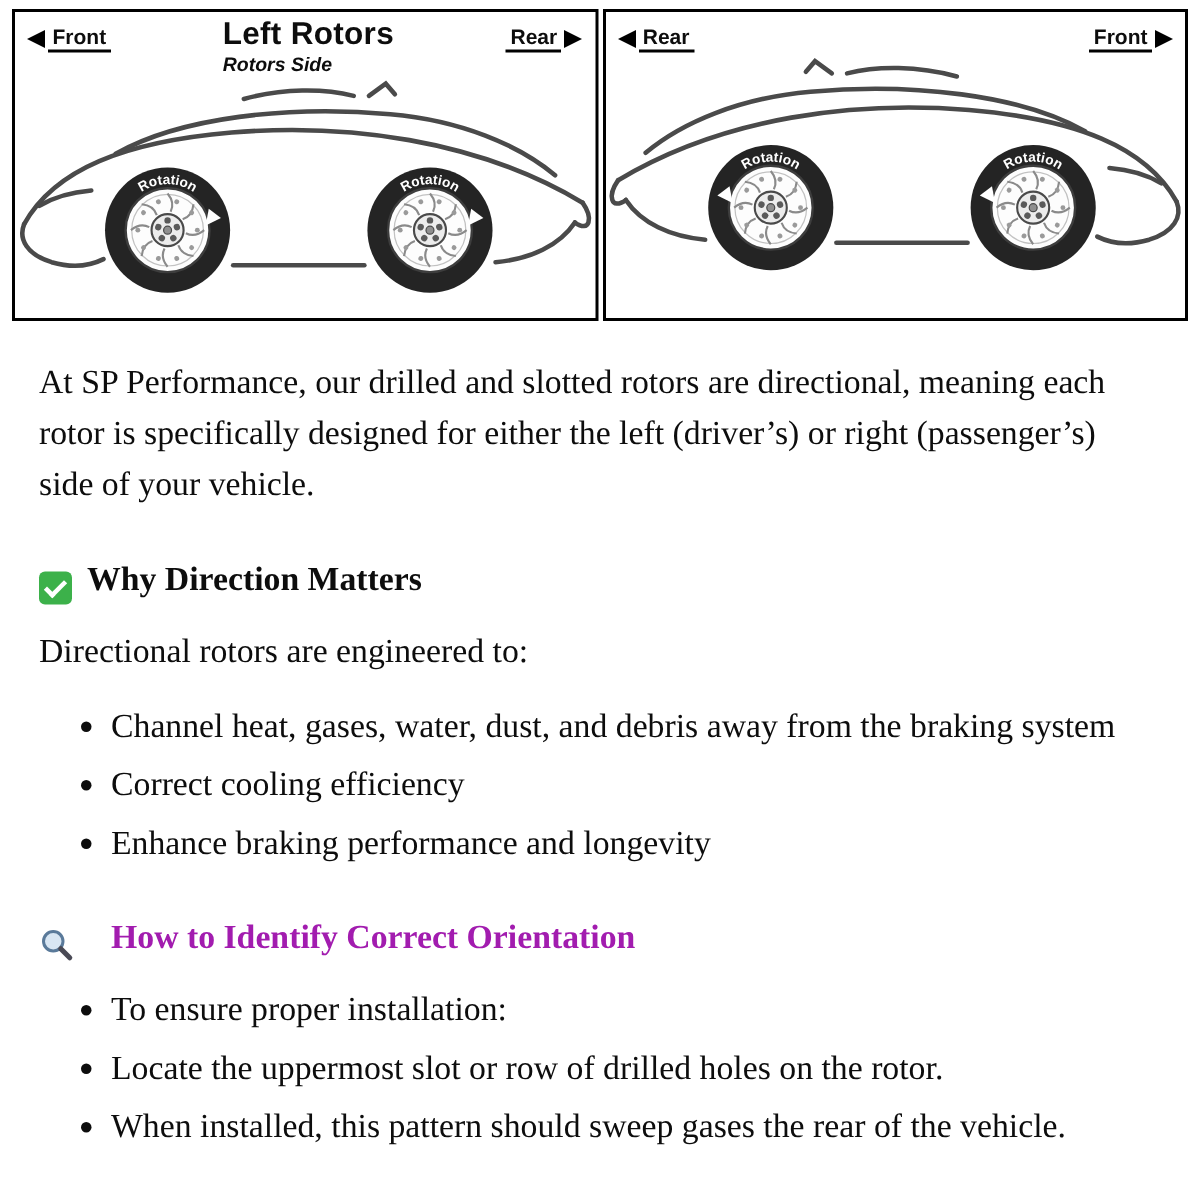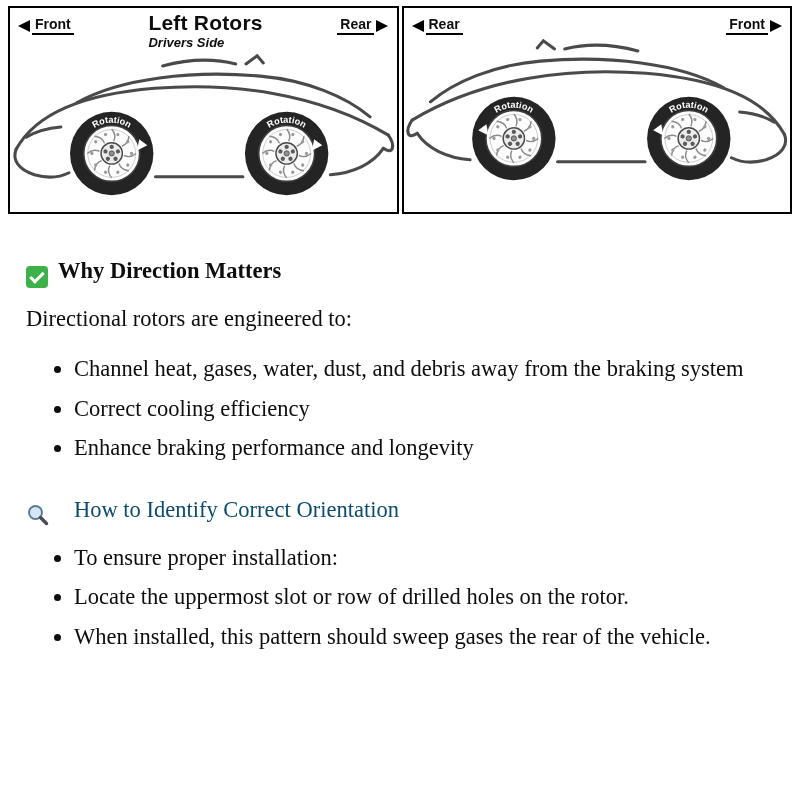"Drivers Side" div.panel-subtitle { text: Drivers -> Rotors }
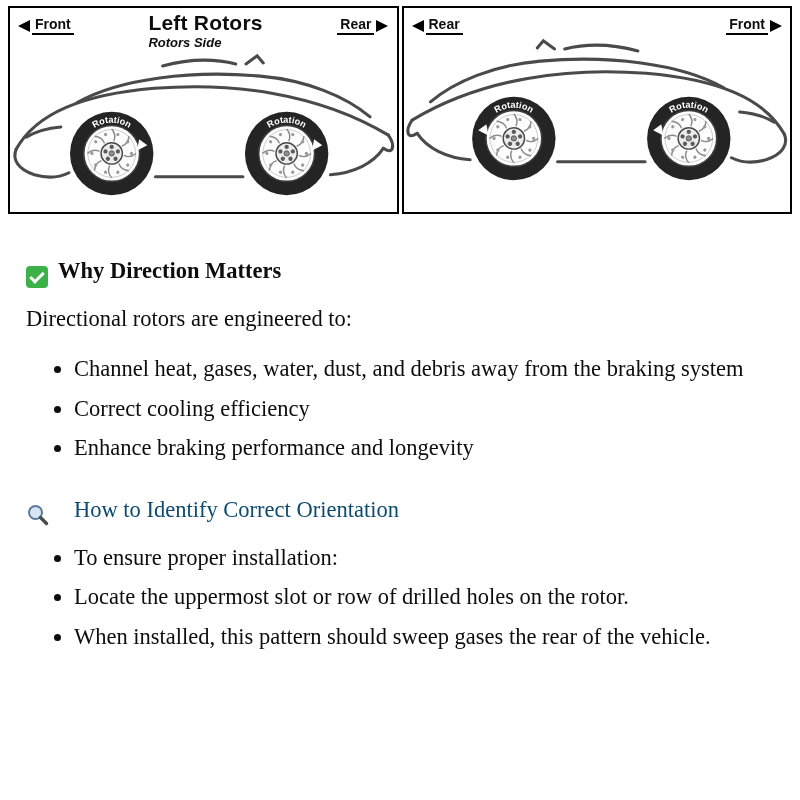"At SP Performance, our drilled" p { html: none -> <p>At SP Performance, our drilled and slotted rotors are directional, meaning each rotor is specifically designed for either the left (driver’s) or right (passenger’s) side of your vehicle.</p> }
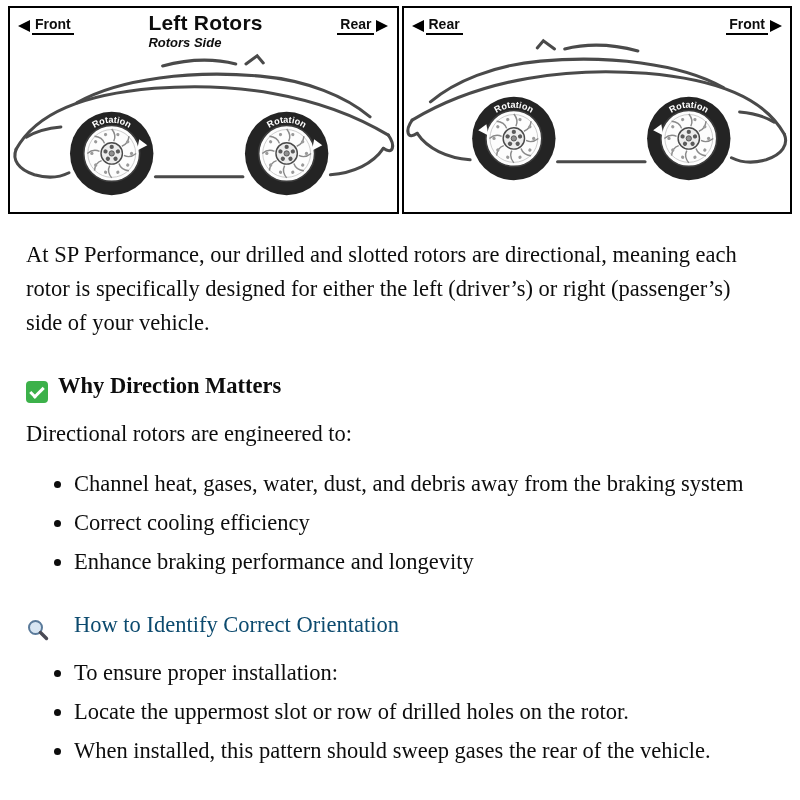"How to Identify Correct Orientation" .h.normal { color: #0c4a6e -> #a21caf; font-weight: normal -> bold }
